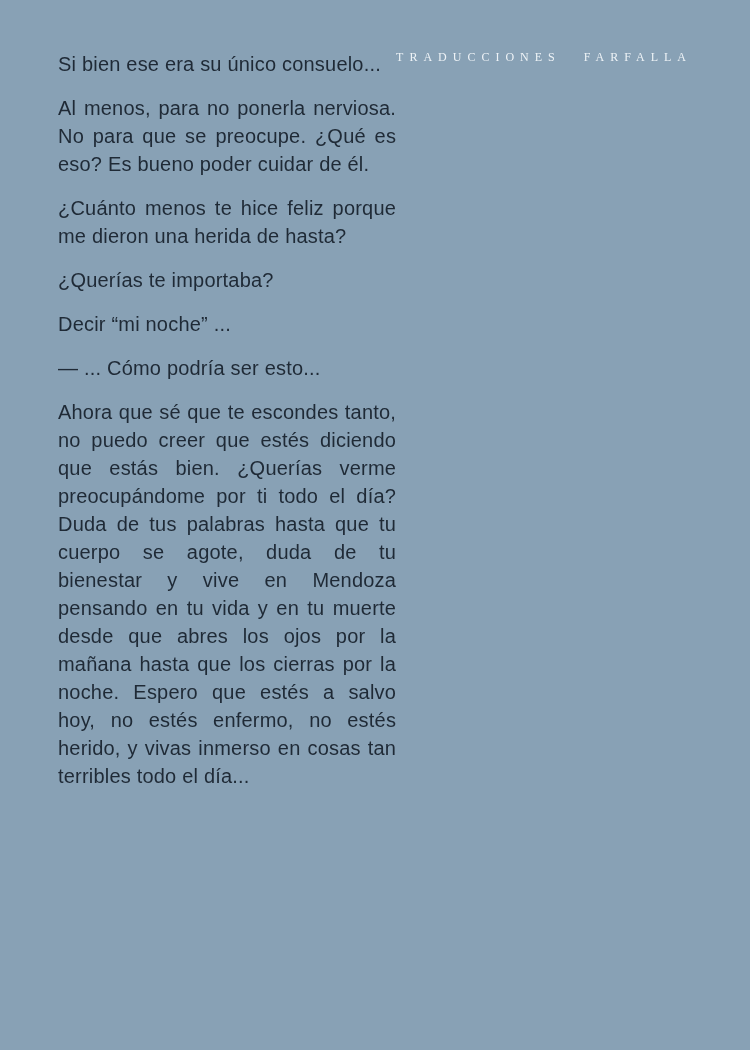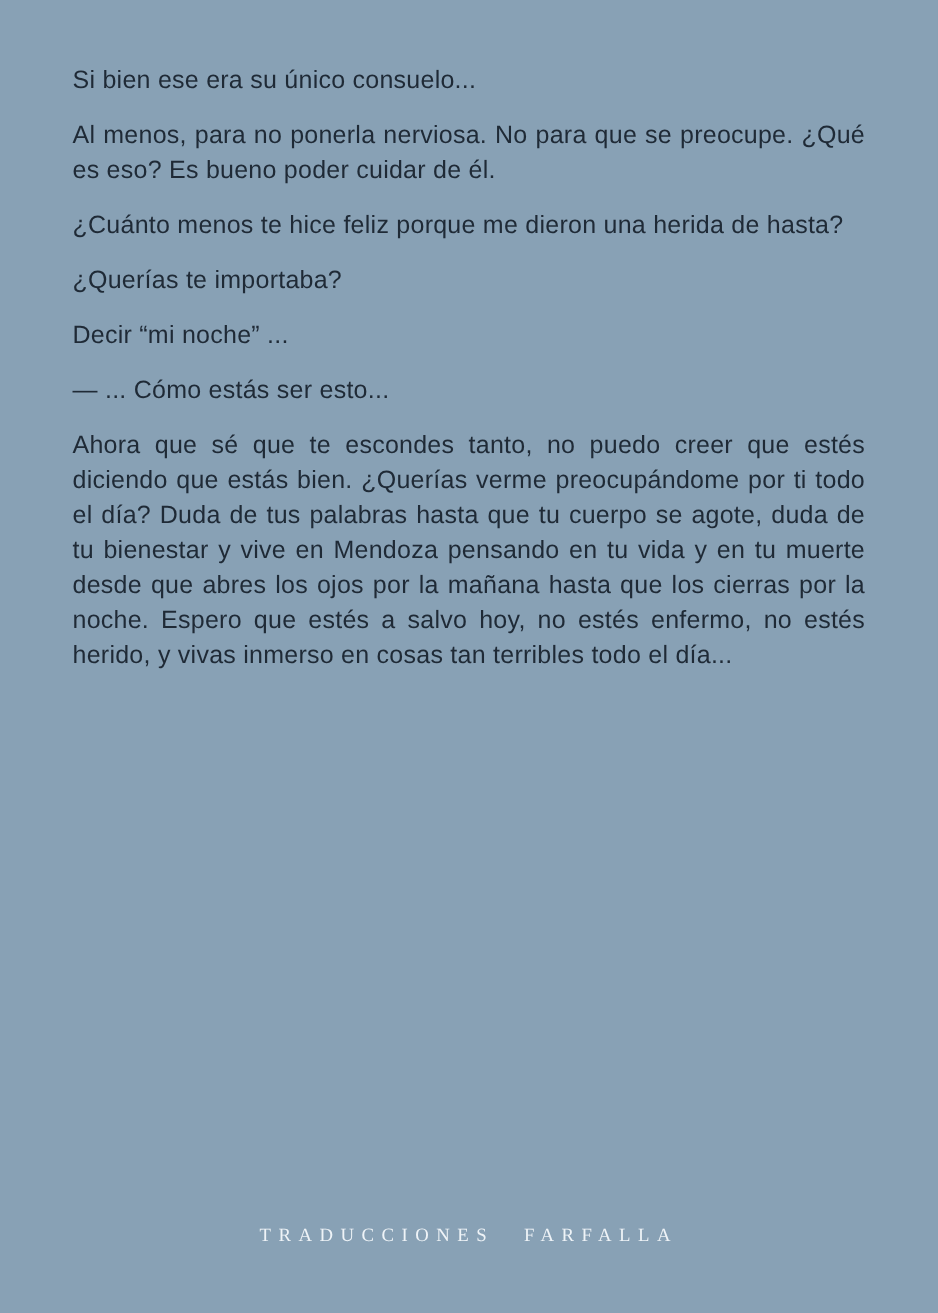"Si bien ese era su" .page { flex-direction: column -> row }
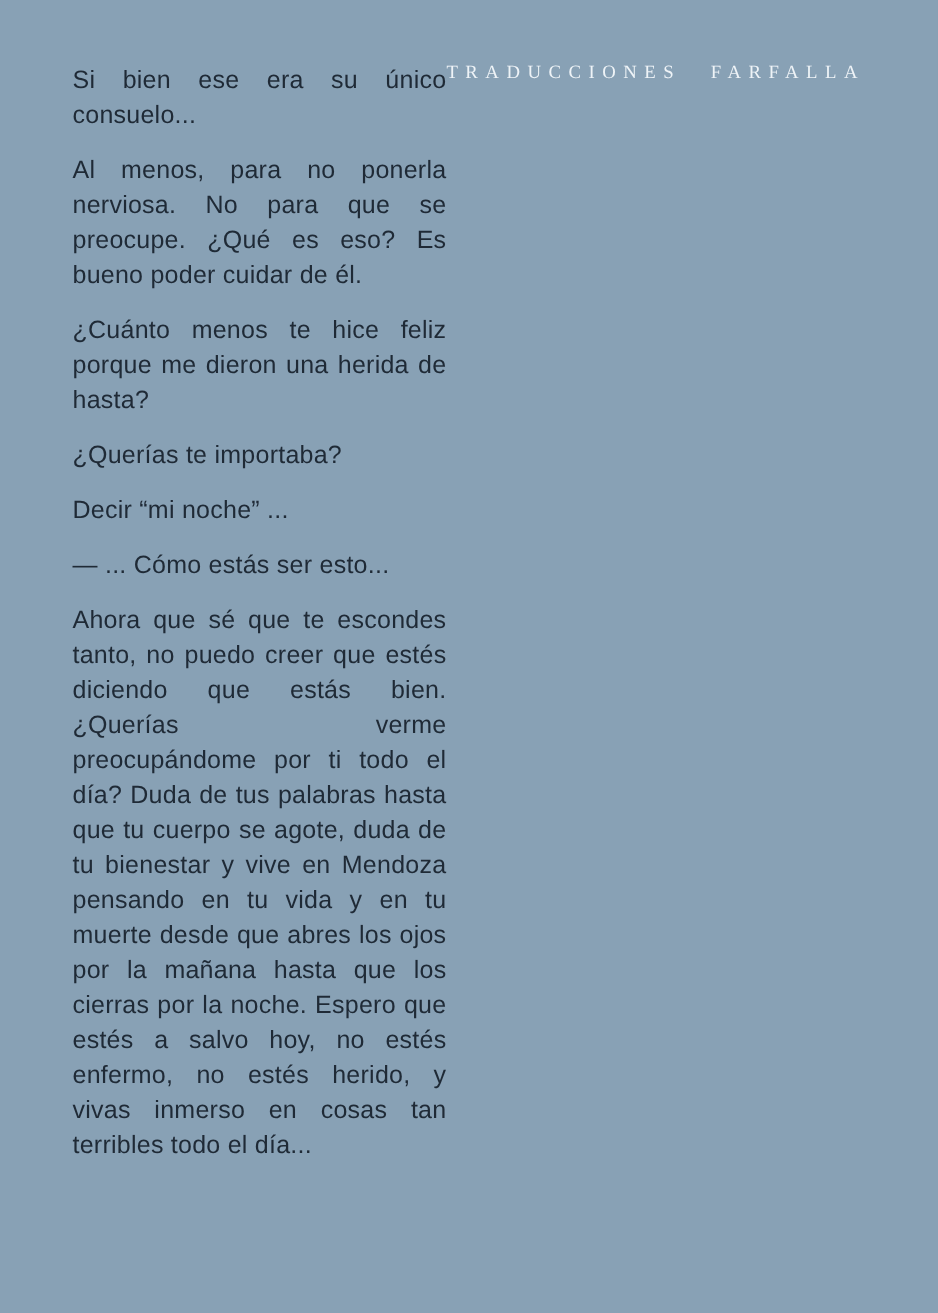"TRADUCCIONES FARFALLA" .credit-footer { font-size: 15px -> 12px }
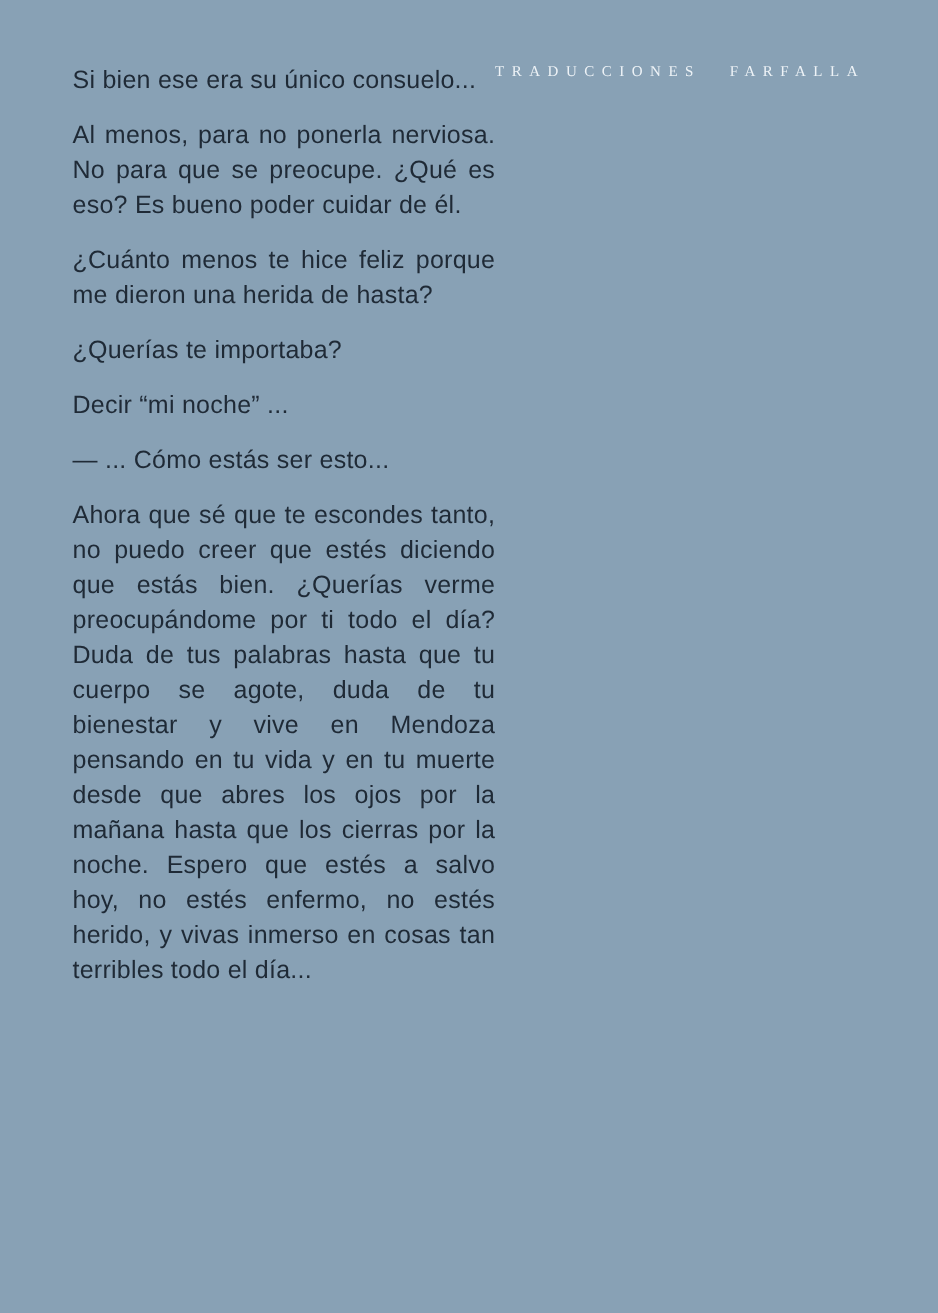"— ... Cómo estás ser" p { text: estás -> podría }
